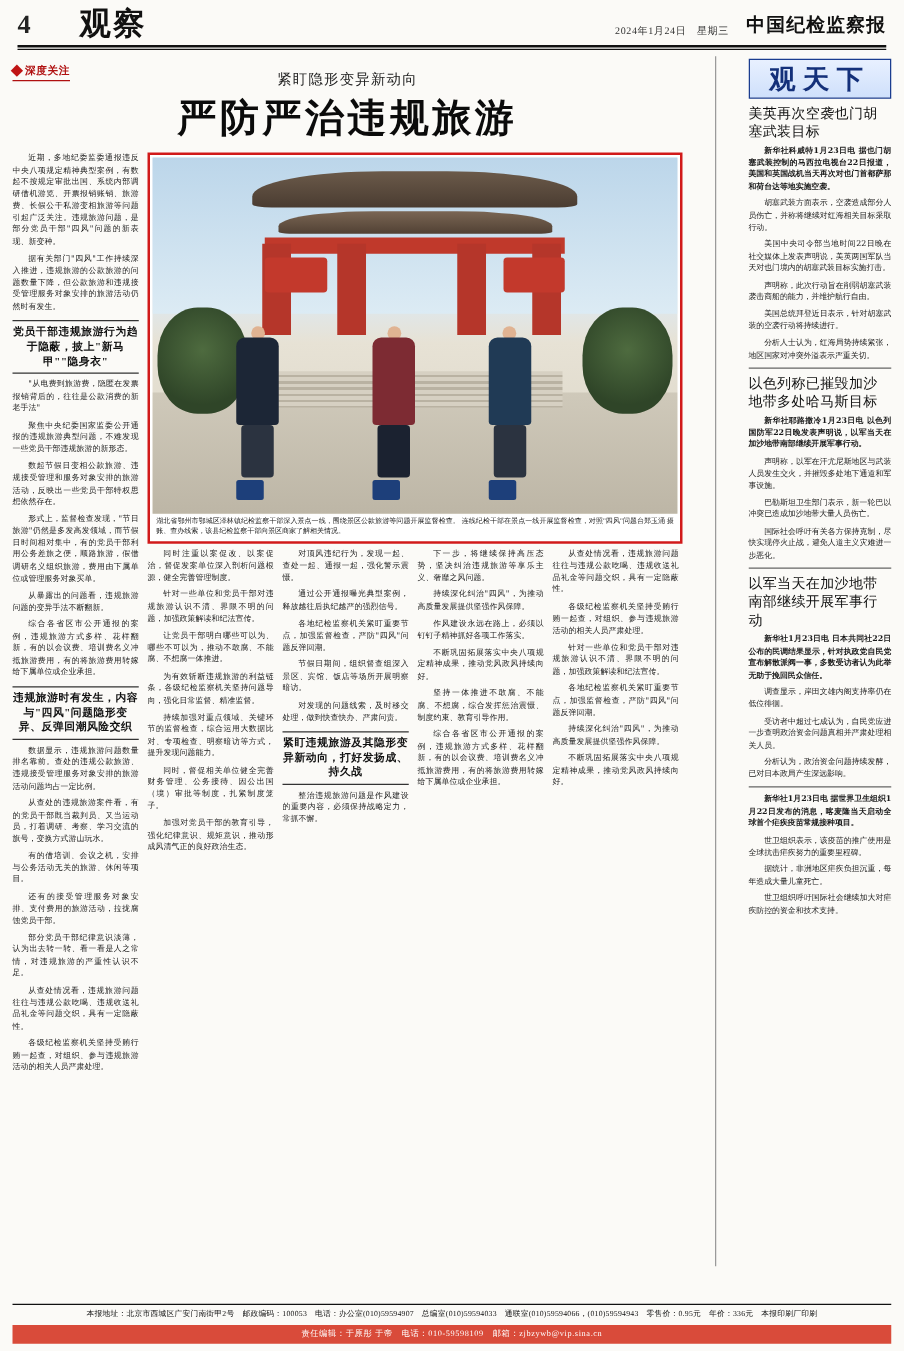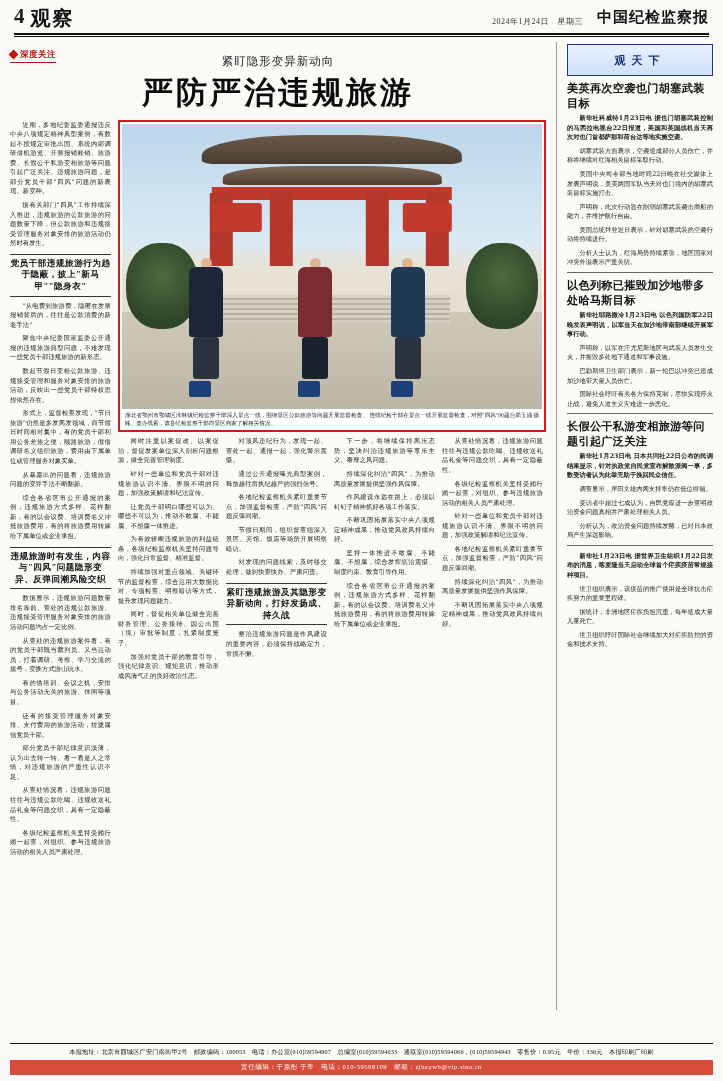"观察" .section-name { font-size: 20px -> 25px; margin-left: none -> 33px }
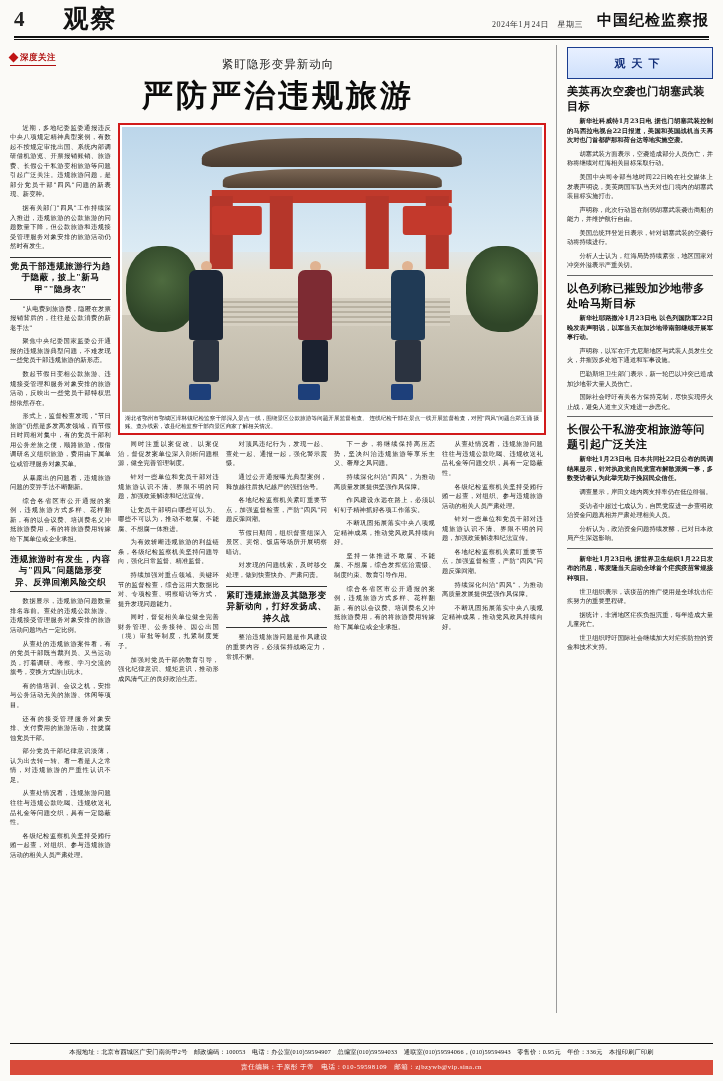"深度关注" .body-grid { gap: 8px -> 24px }
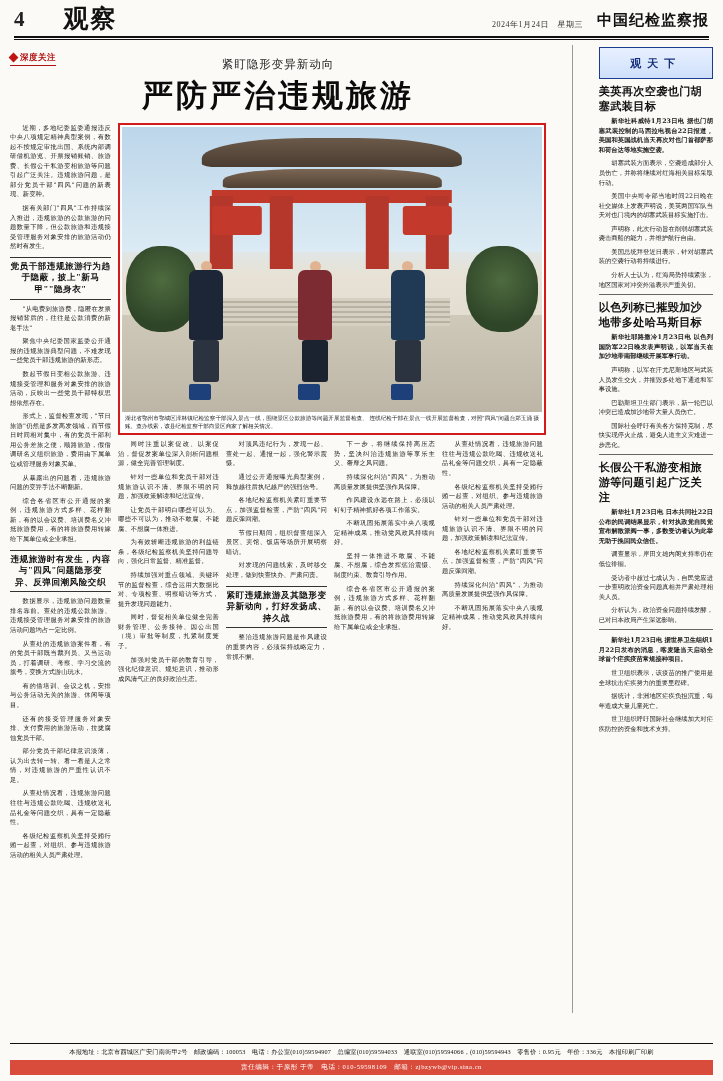"观天下" .rt-banner span { font-size: 11px -> 21px }
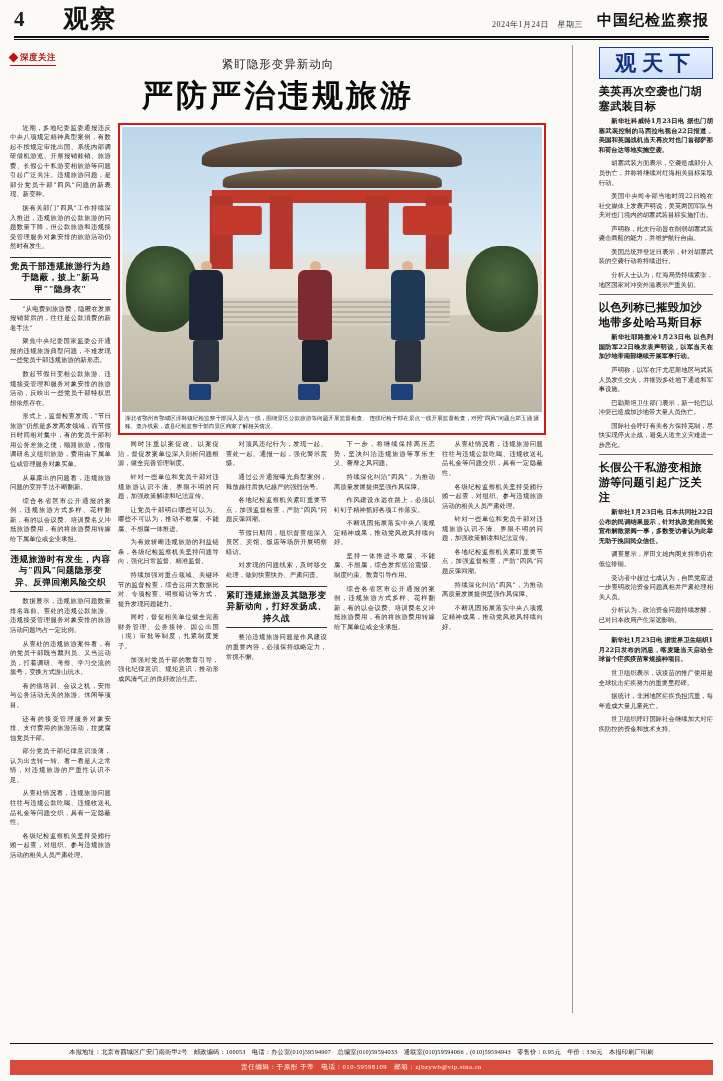"美英再次空袭也门胡塞武装目标" .rt-title { font-weight: bold -> normal }
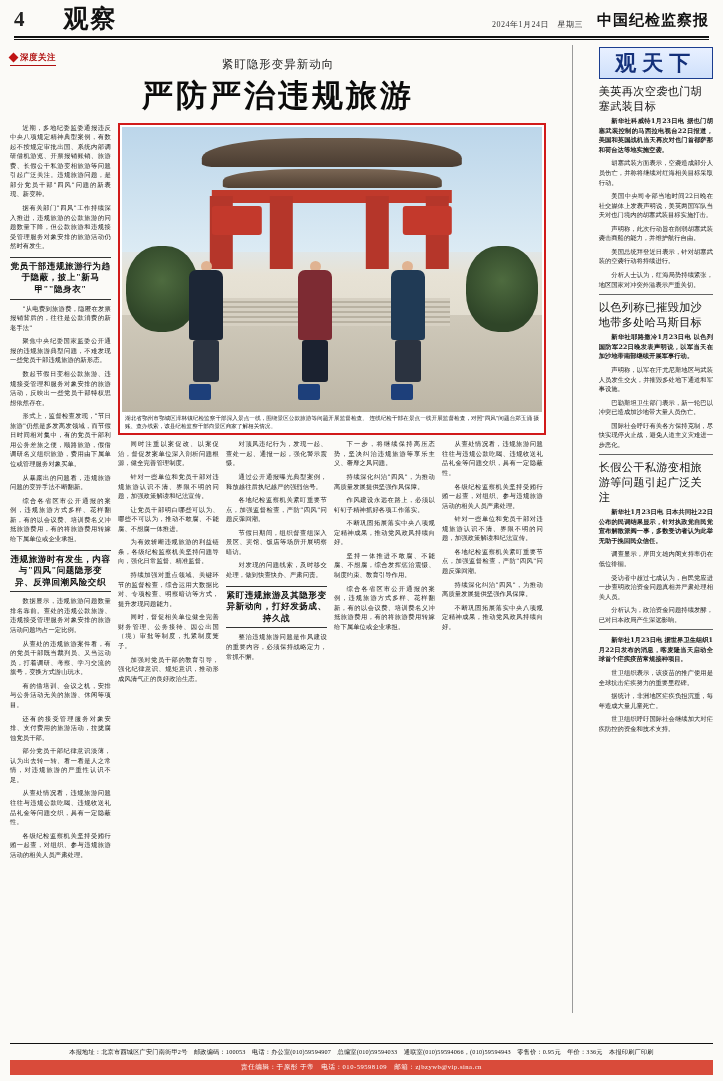"长假公干私游变相旅游等问题引起广泛关注" div.rt-title { text: 长假公干私游变相旅游等问题引起广泛关注 -> 以军当天在加沙地带南部继续开展军事行动 }
